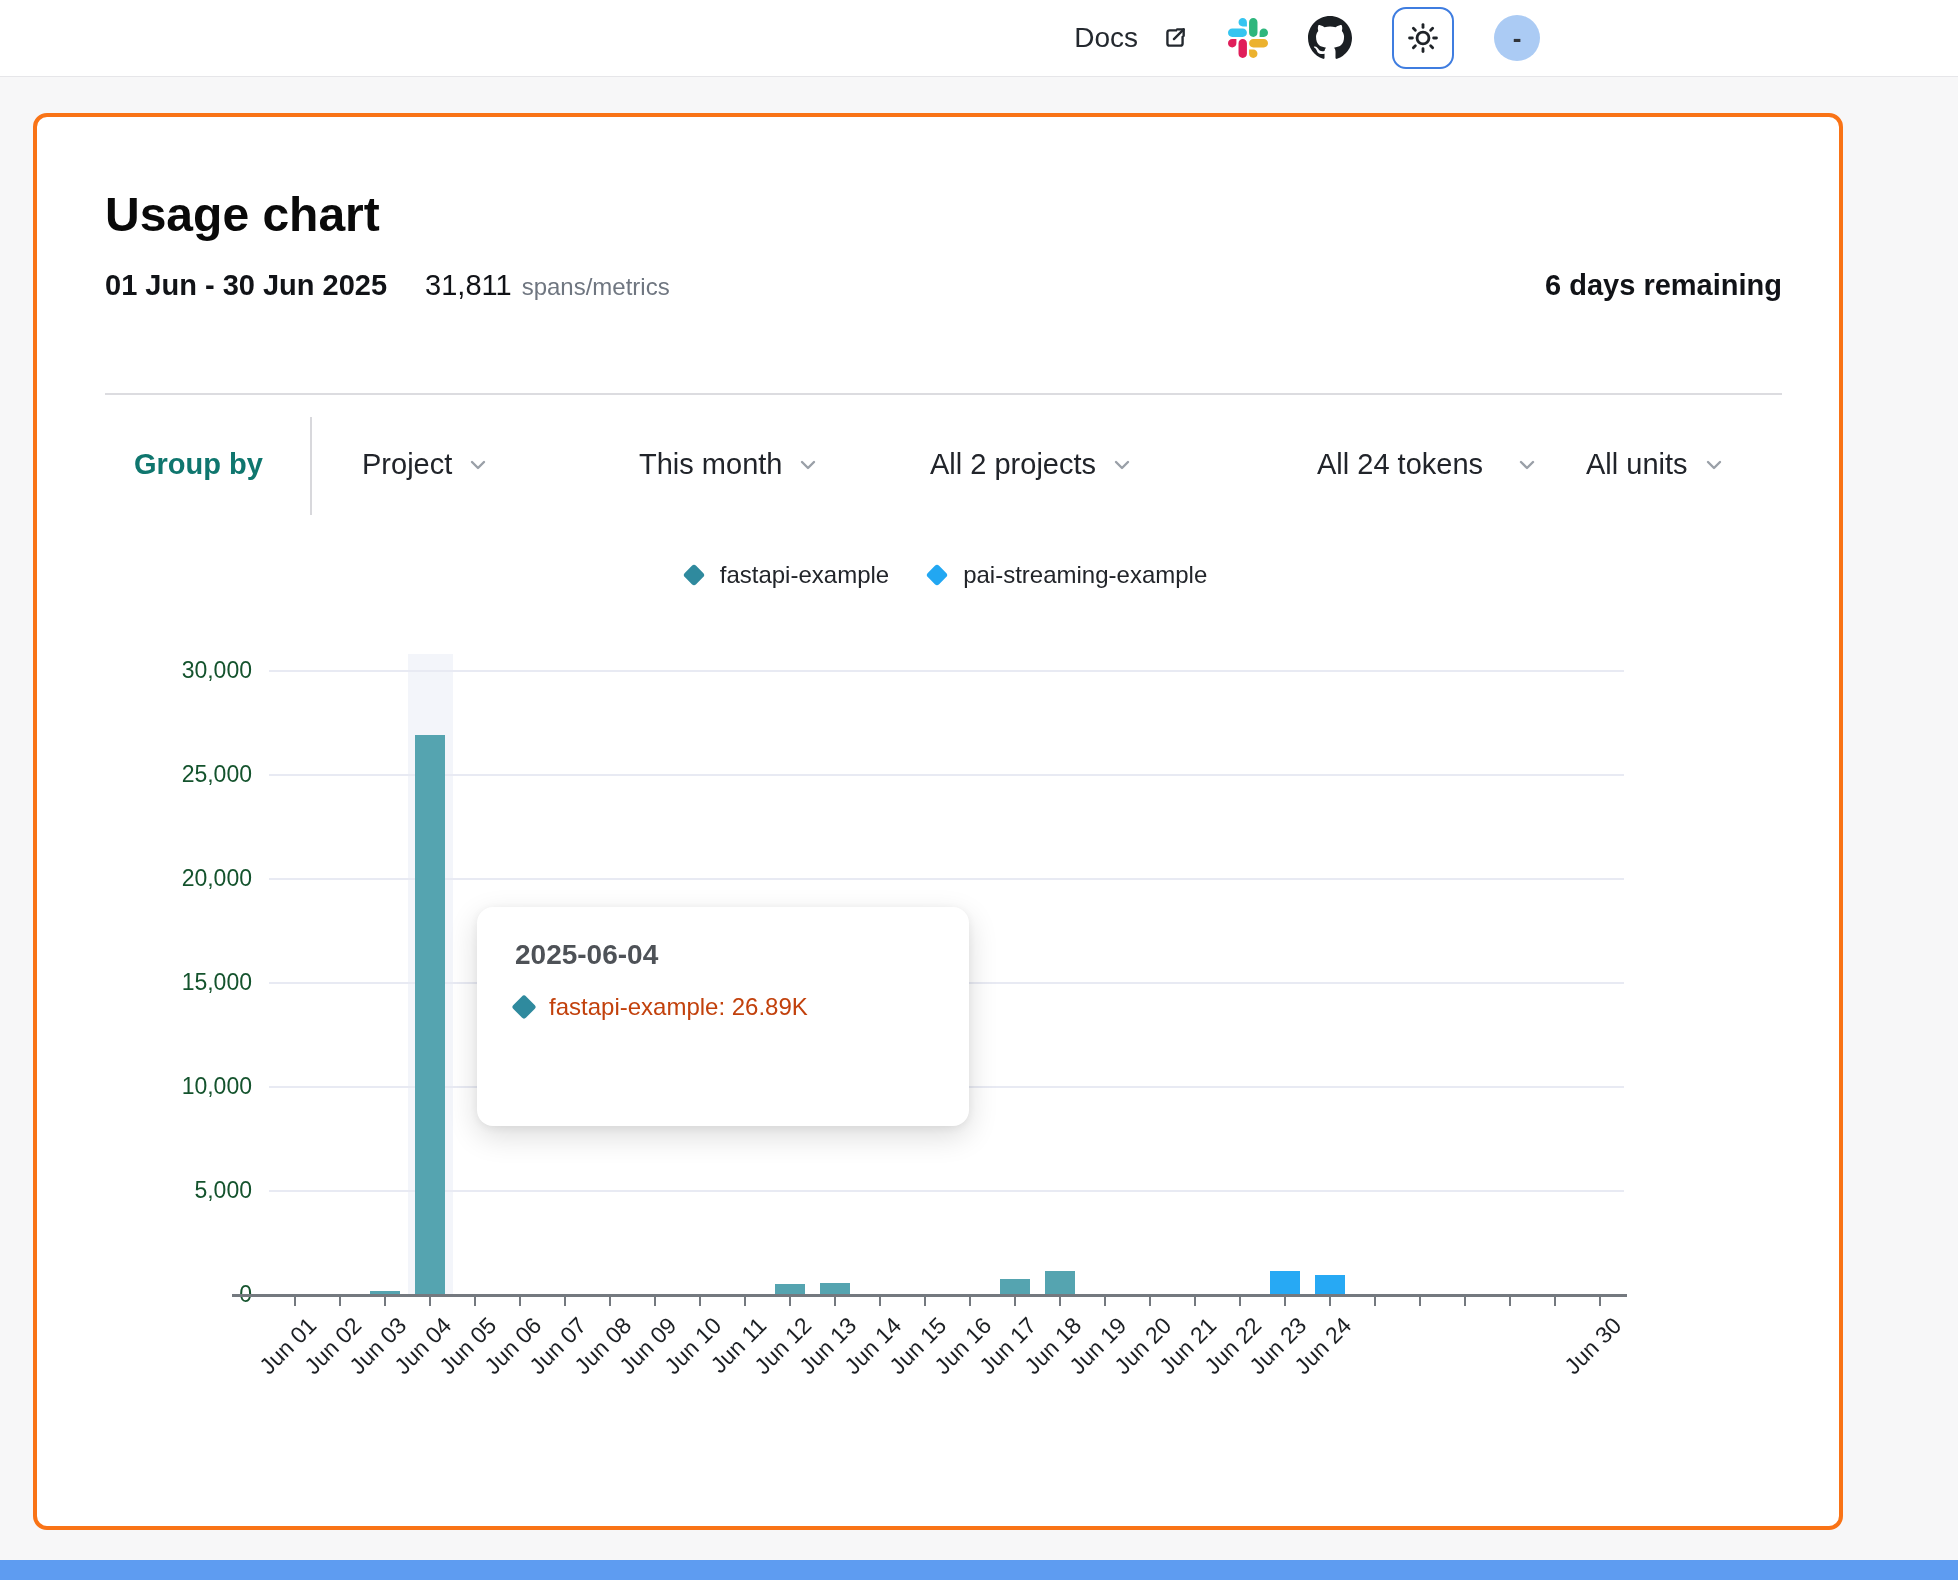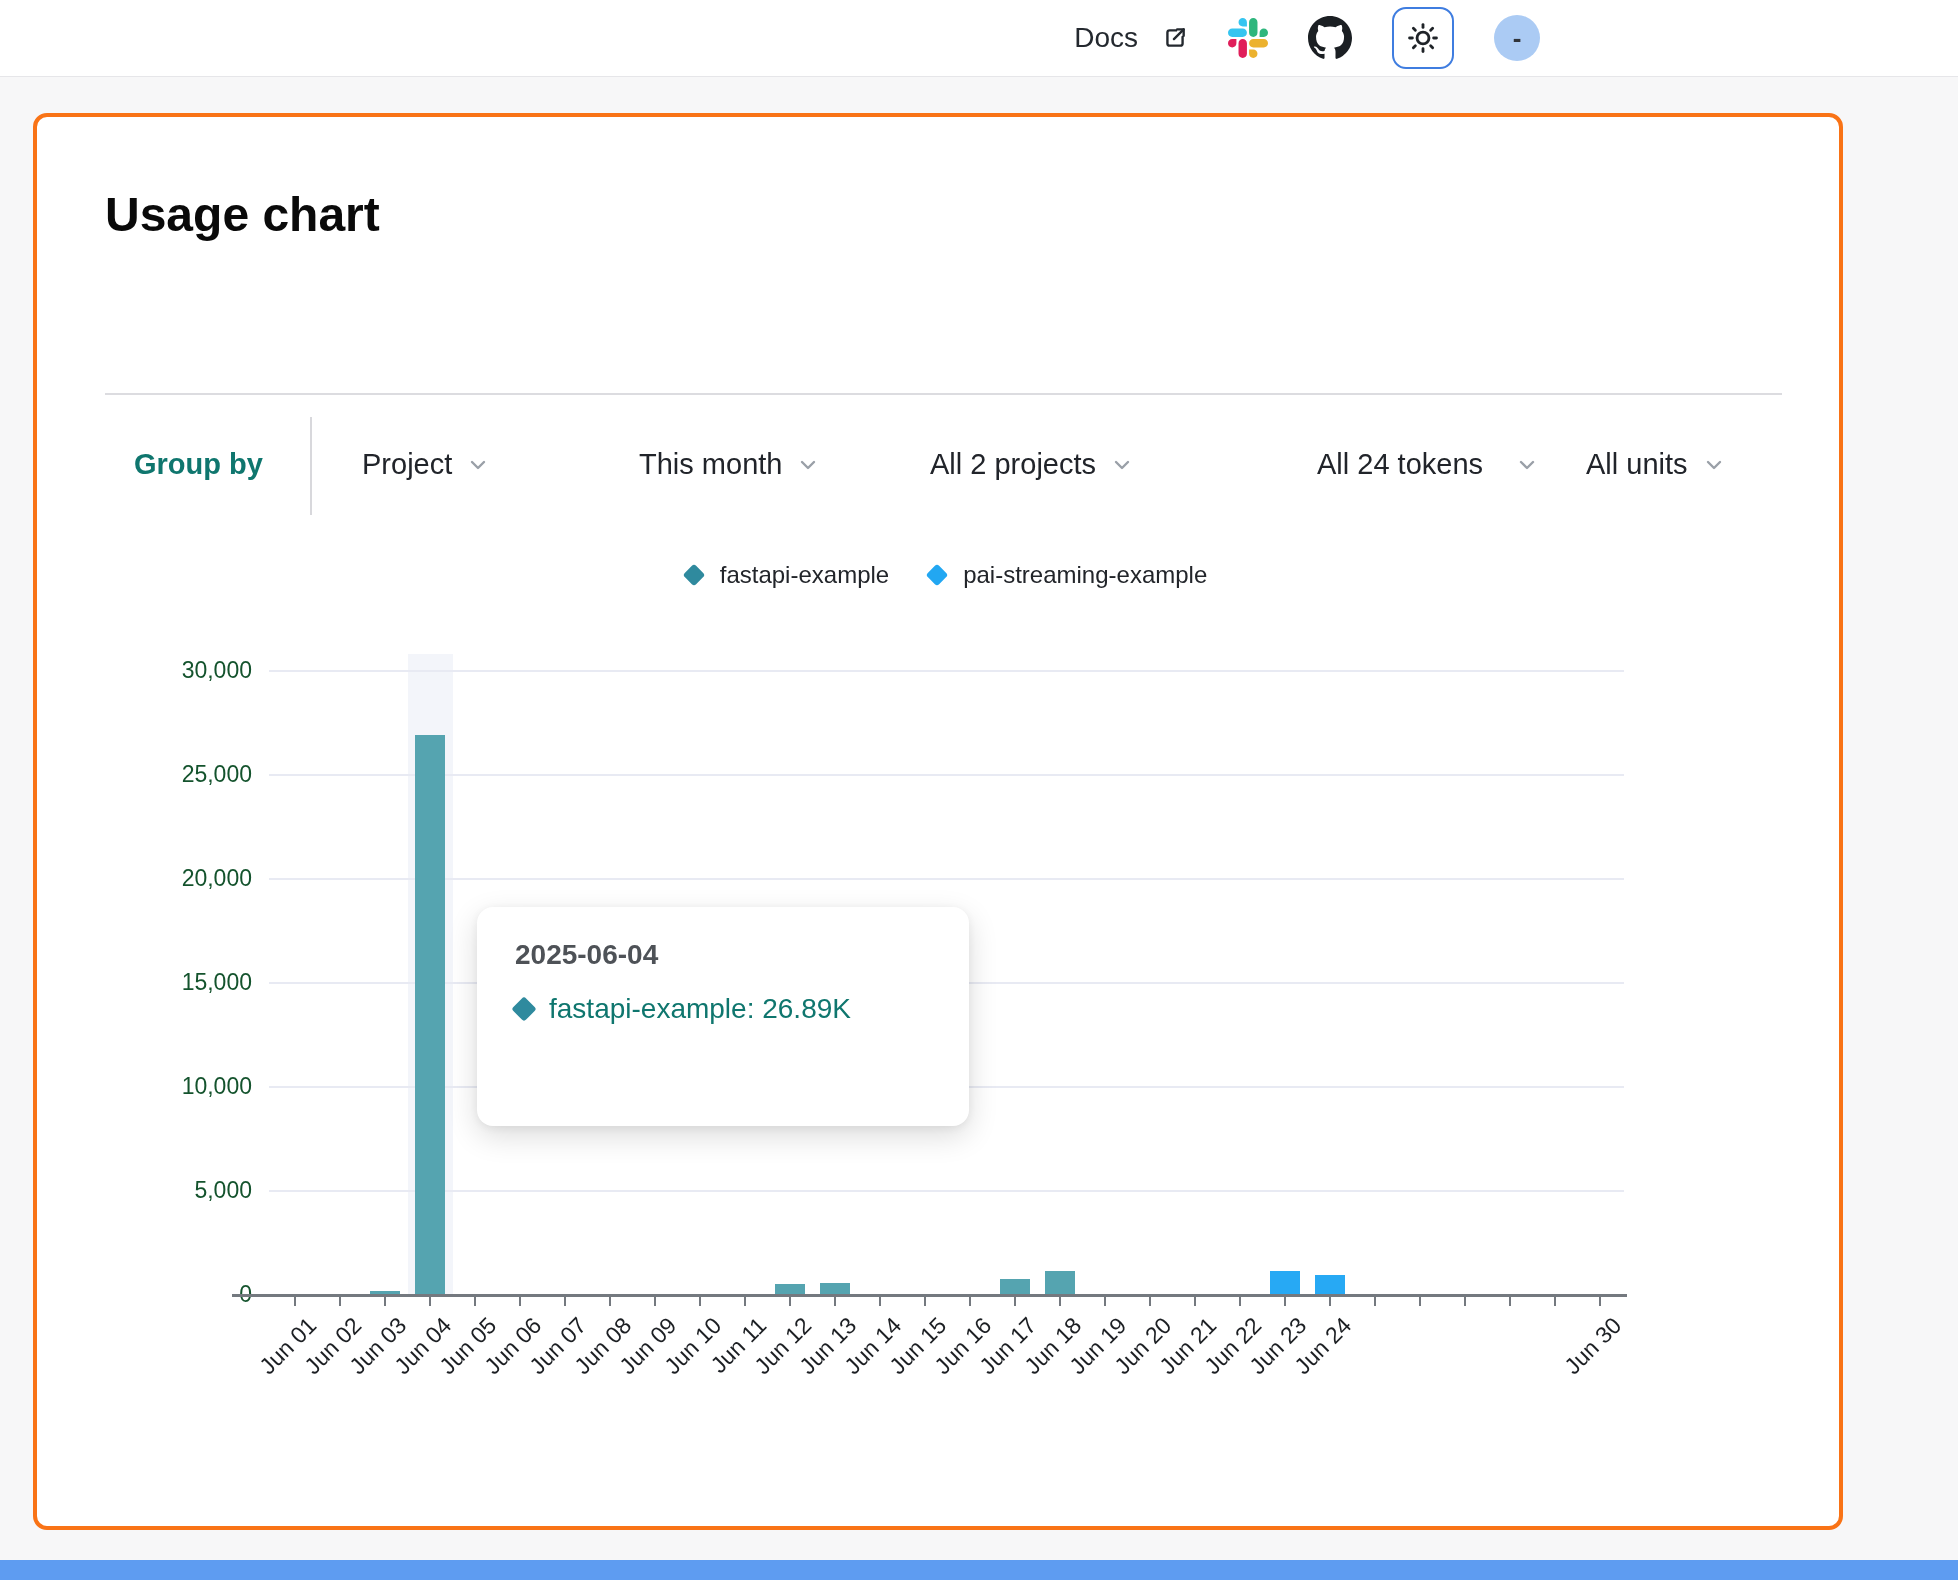"01 Jun - 30 Jun" div.date-row { html: none -> <div> <span>01 Jun - 30 Jun 2025</span> <span>31,811</span> <span>spans/metrics</span> <span>6 days remaining</span> </div> }
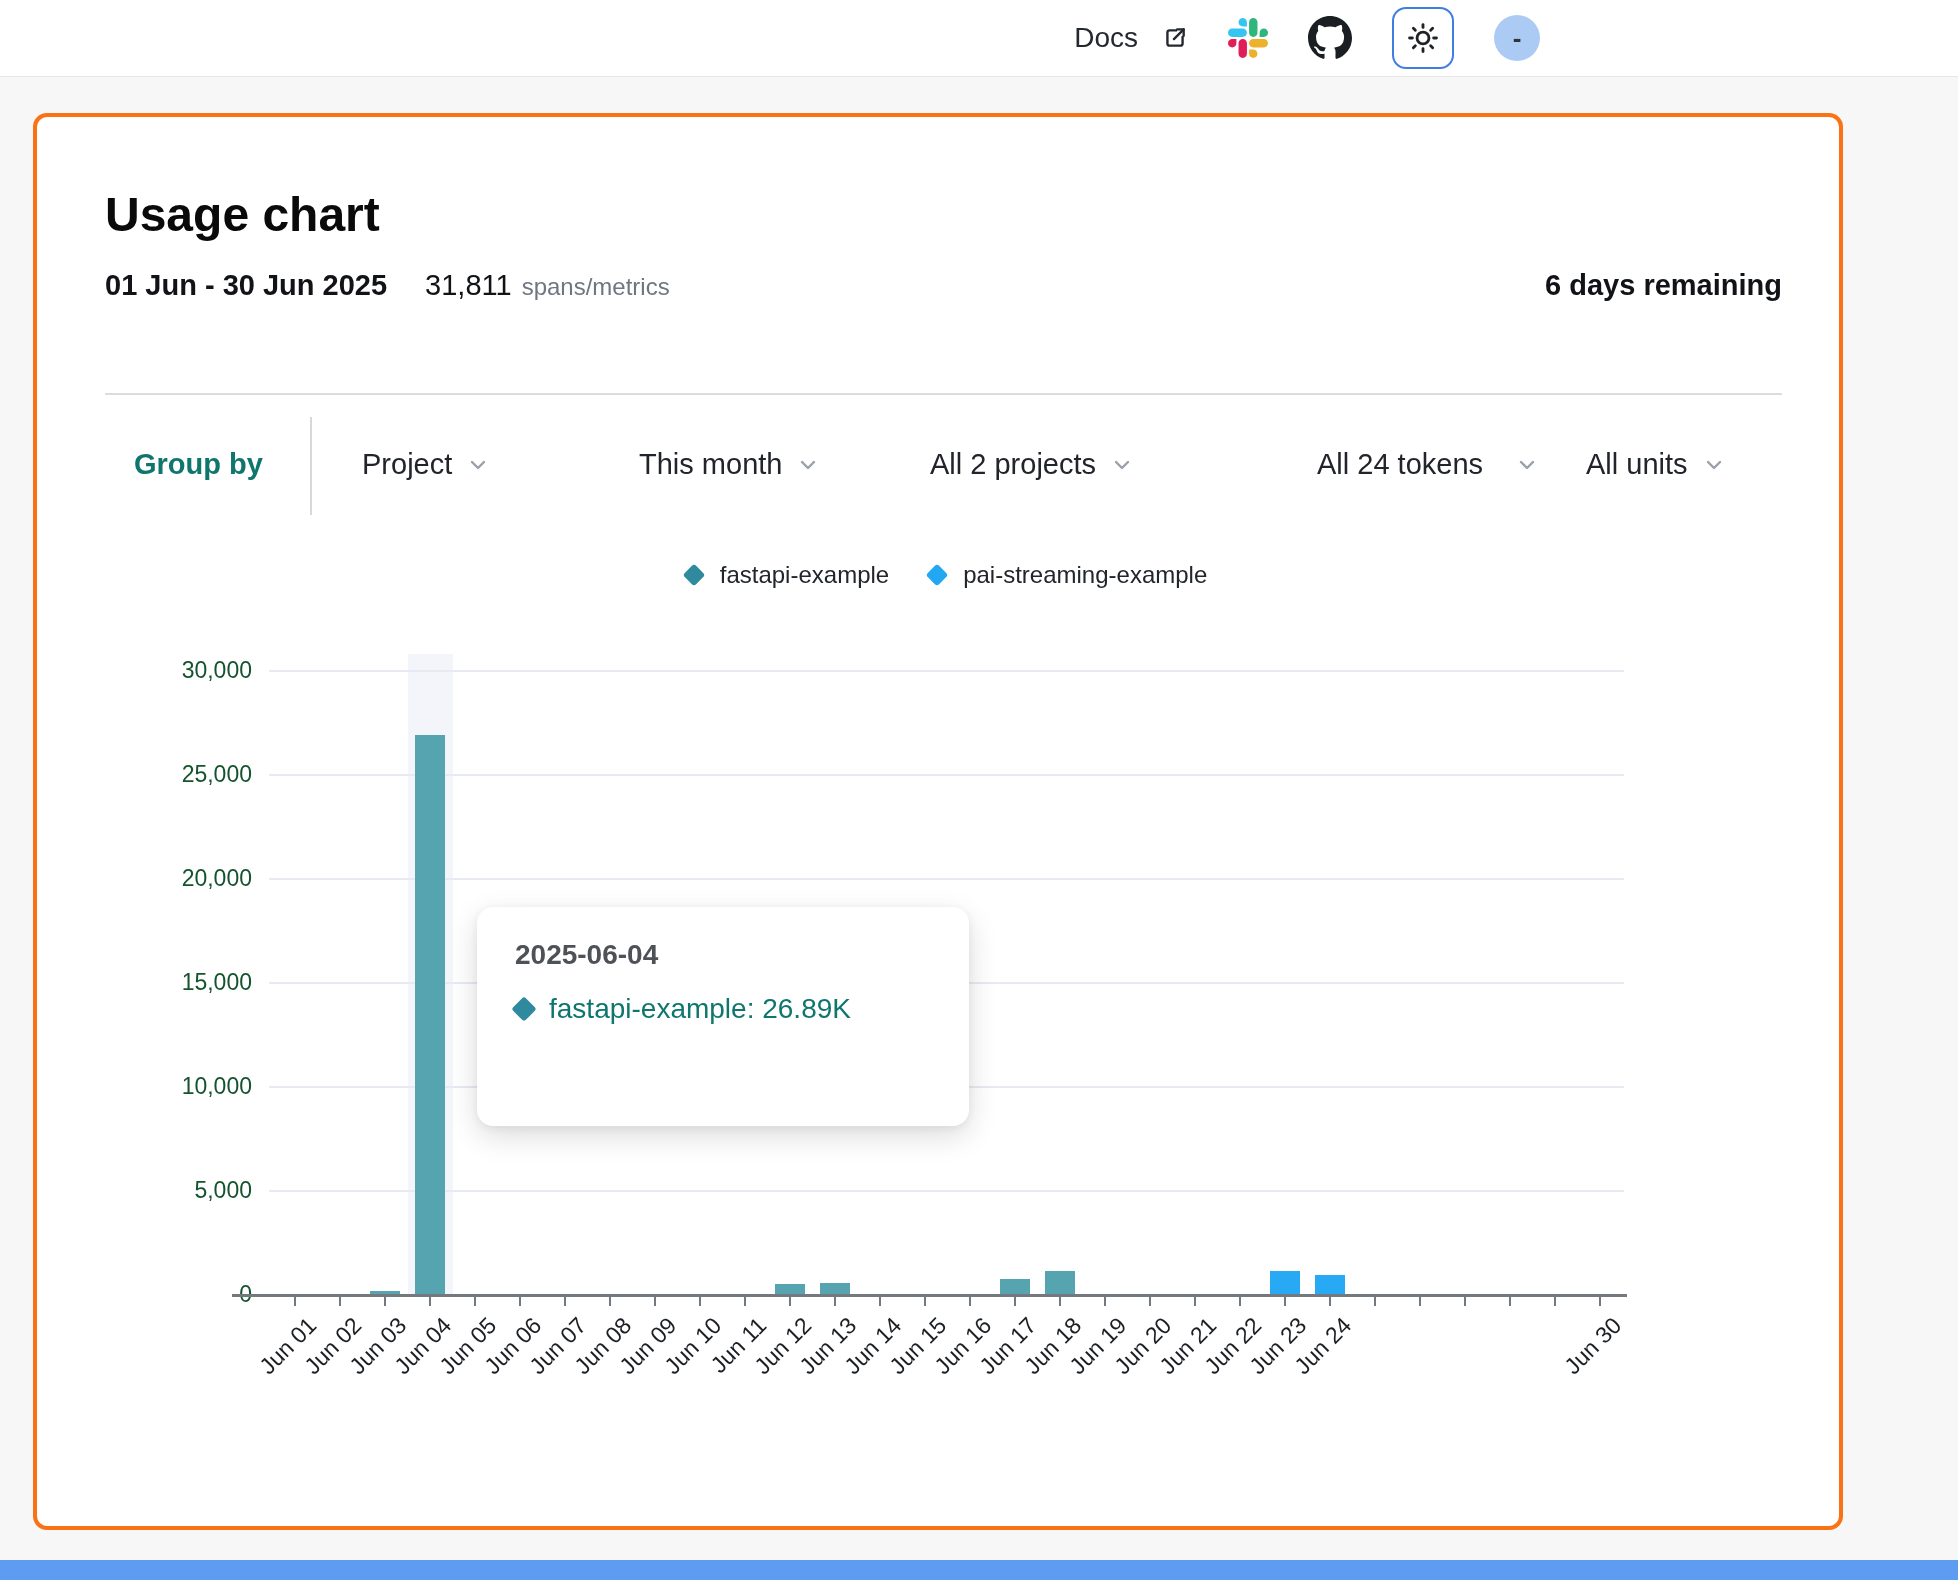"fastapi-example: 26.89K" .tooltip-row { color: #0f766e -> #c2410c; font-size: 28px -> 24px }
